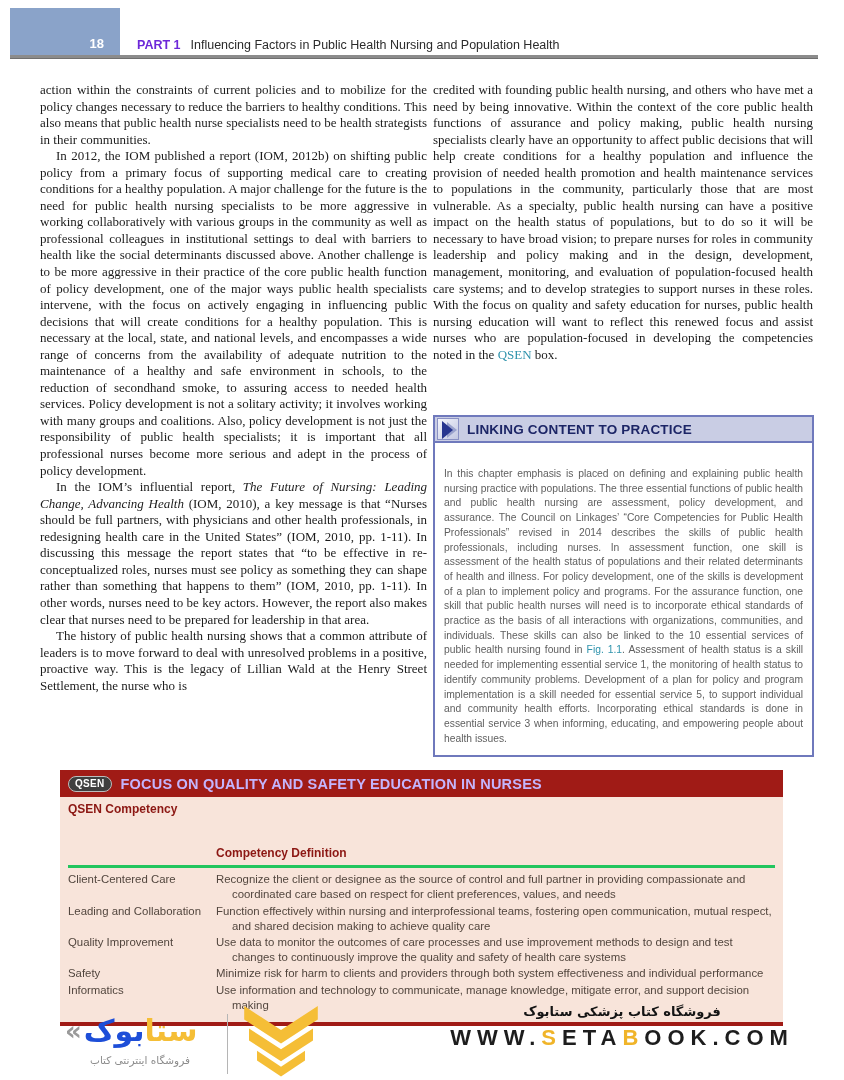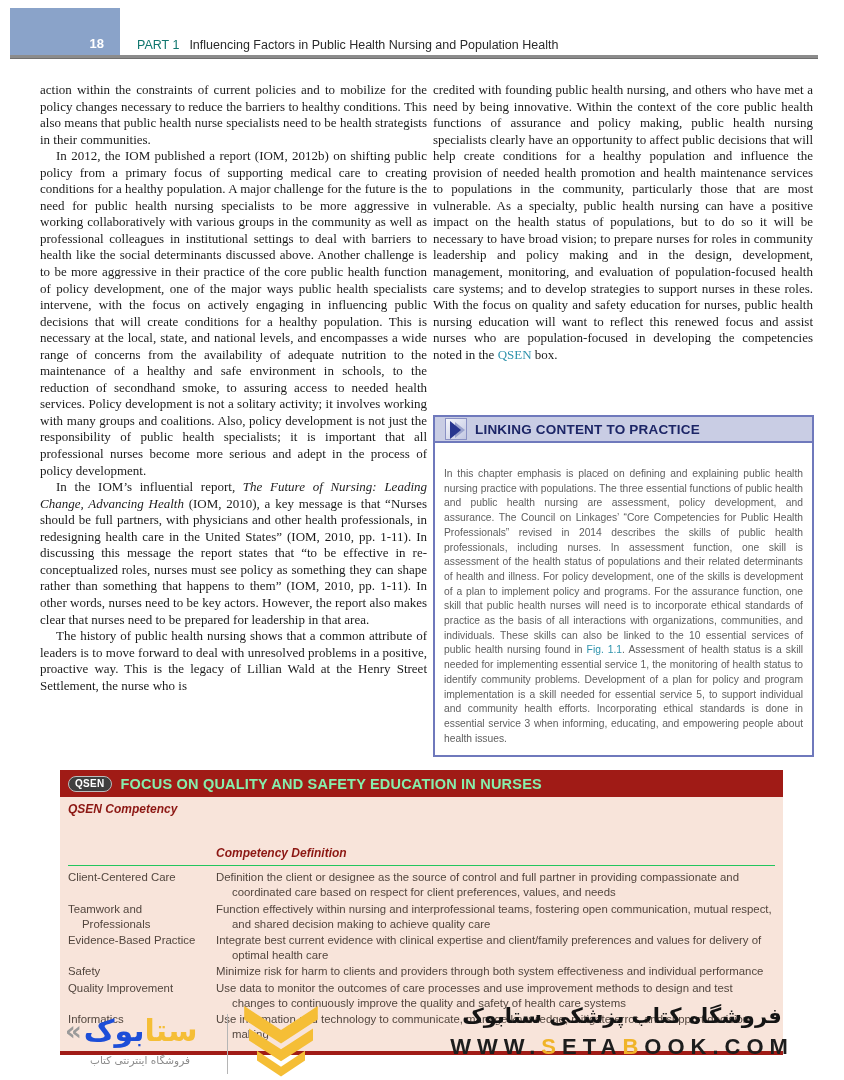"PART 1" .hdr-part { color: #0f766e -> #6d28d9; font-weight: normal -> bold }
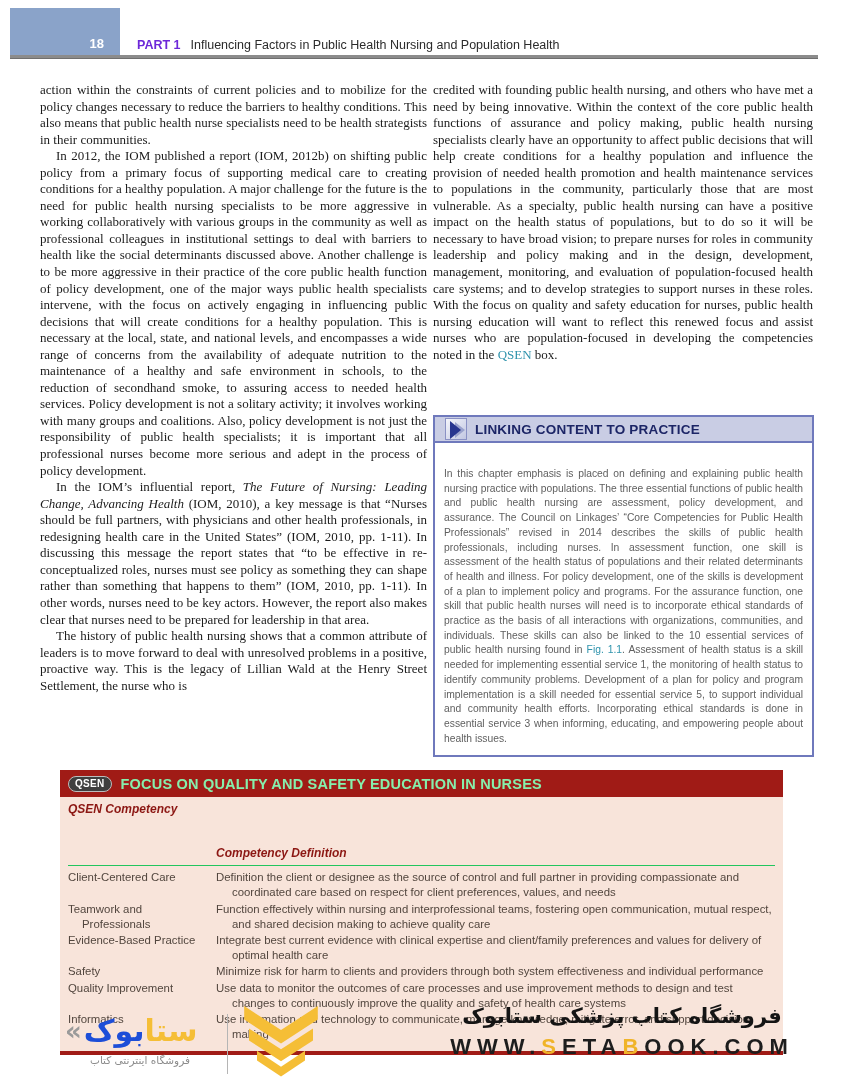"LINKING CONTENT TO PRACTICE" .linkbox-hd { padding-left: 10px -> 2px }
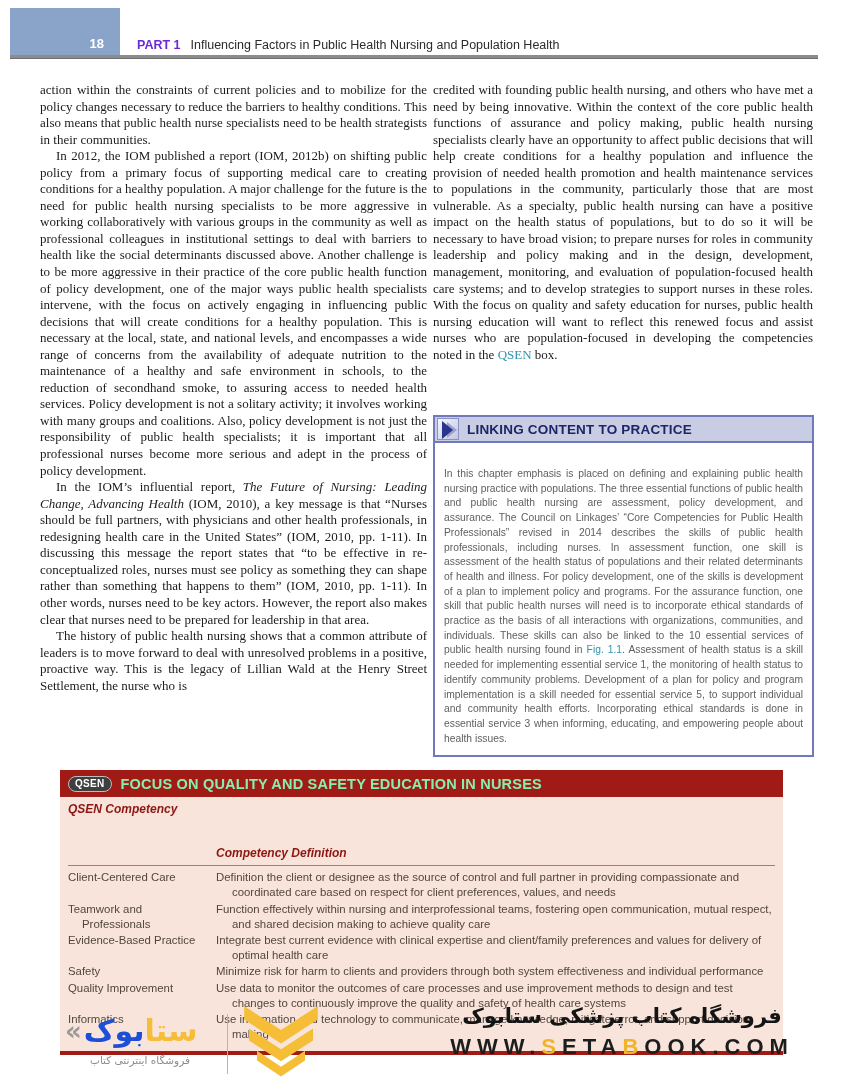"FOCUS ON QUALITY AND SAFETY" .qsen-title { color: #86efac -> #c4b5fd }
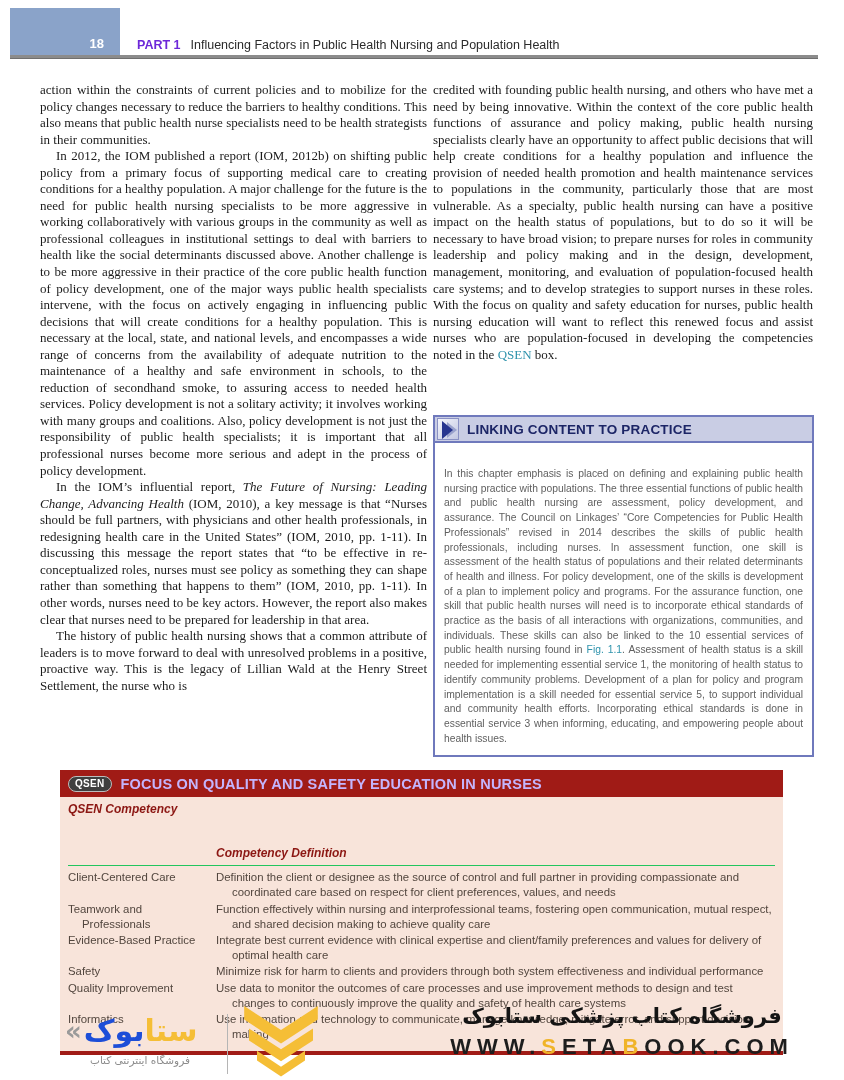"QSEN Competency" .qsen-cols { border-bottom: 1px solid #22c55e -> 3px solid #22c55e; font-style: italic -> none }
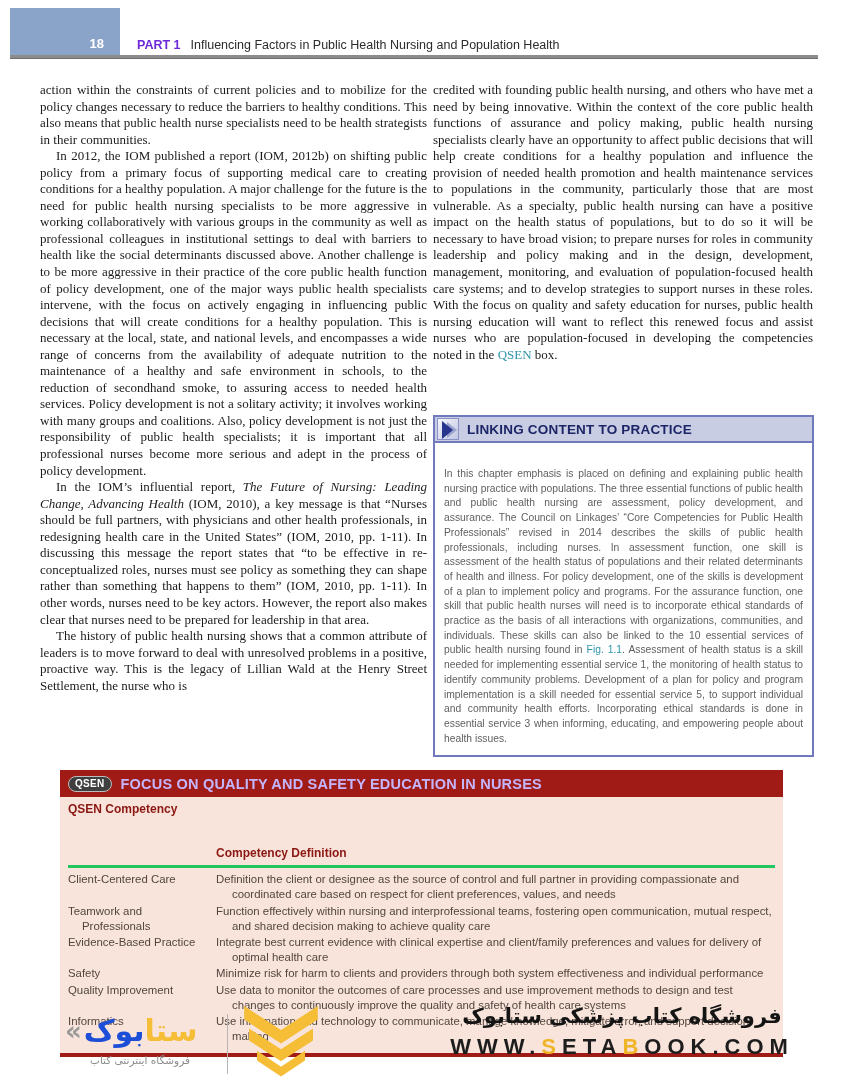"Definition the client or designee" span.d { text: Definition -> Recognize }
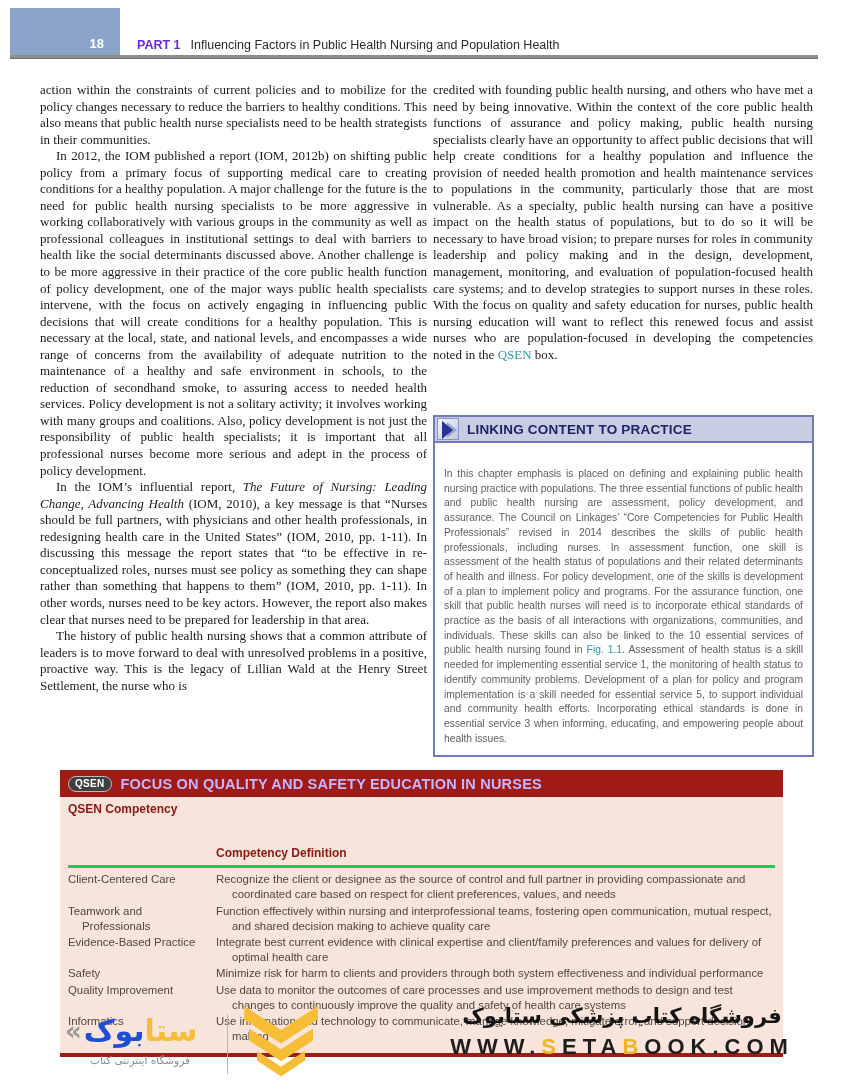"Teamwork and Professionals" span.c { text: Teamwork and Professionals -> Leading and Collaboration }
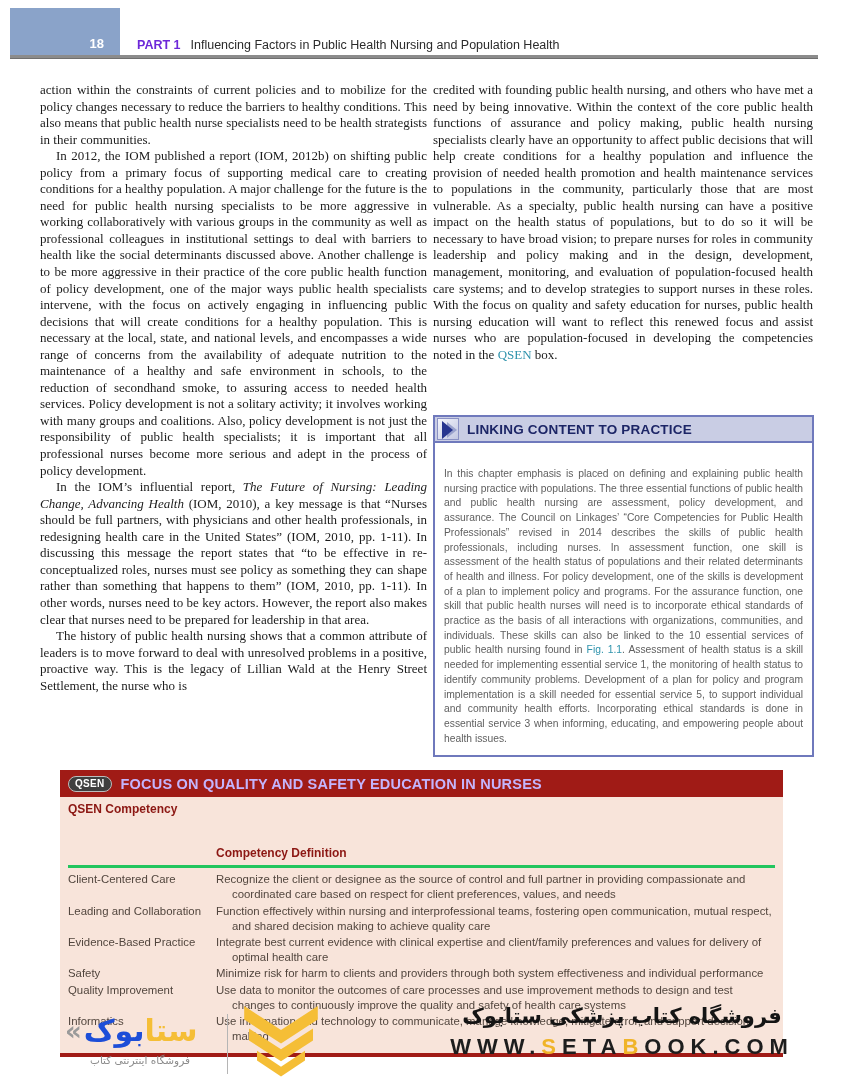"Evidence-Based Practice" div.qrow { html: <div> <span>Evidence-Based Practice</span> <span>Integrate best current evidence with clinical expertise and client/family preferences and values for delivery of optimal health care</span> </div> -> none }
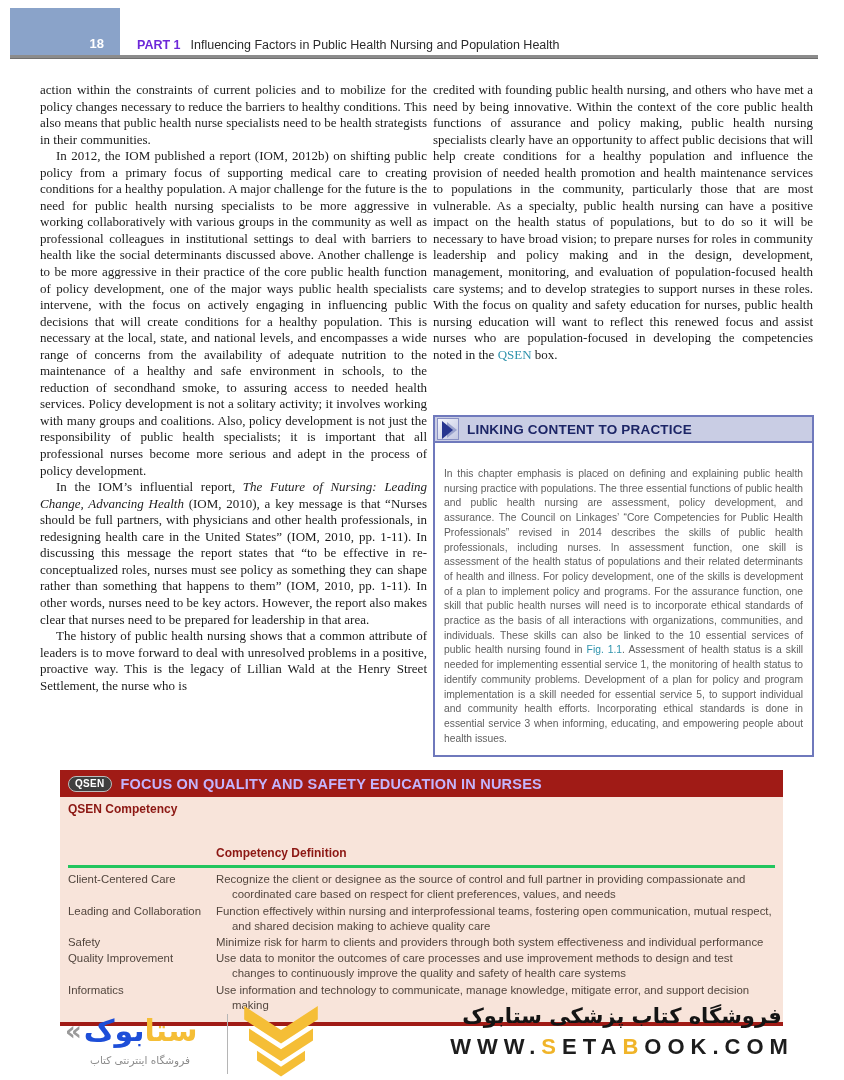"Safety" div.qrow { order: before "Quality Improvement" -> after "Quality Improvement" }
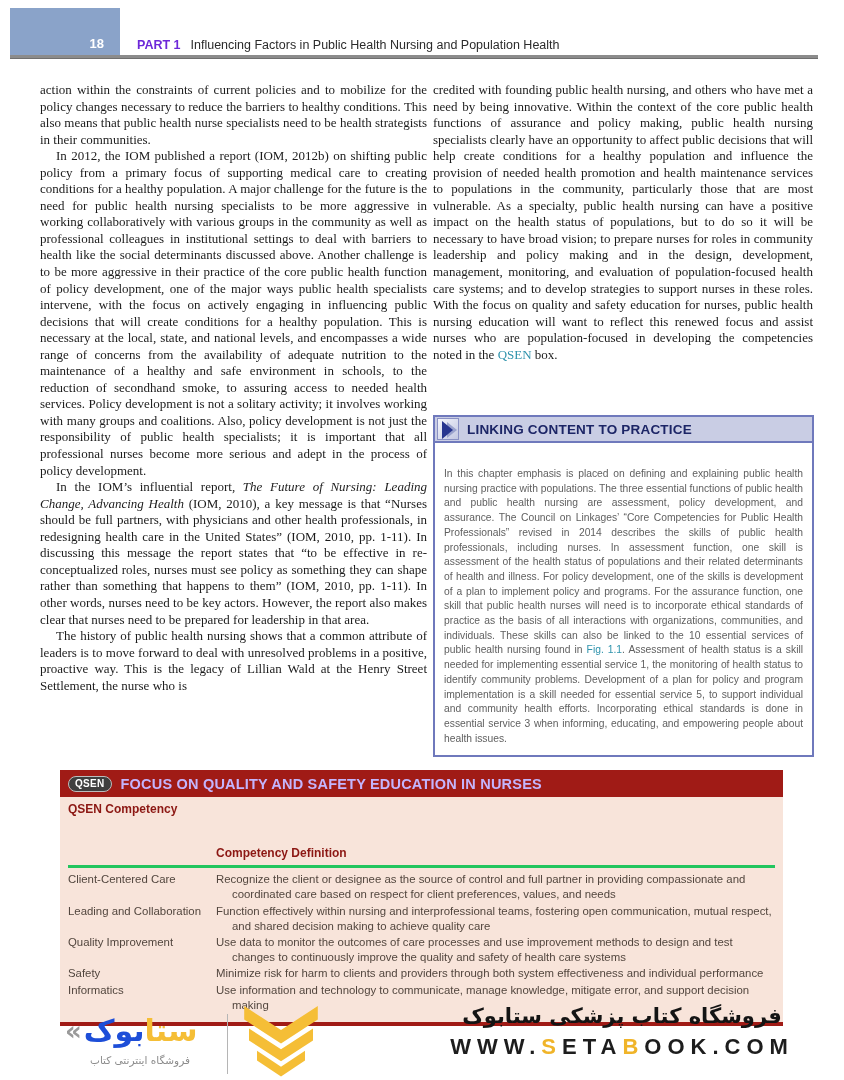"فروشگاه کتاب پزشکی ستابوک" .store-fa { font-size: 21px -> 13px }
